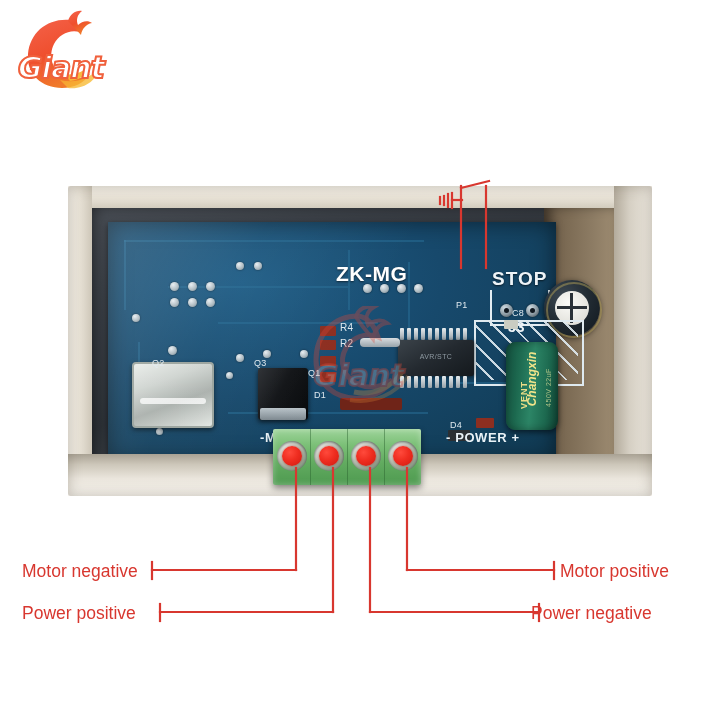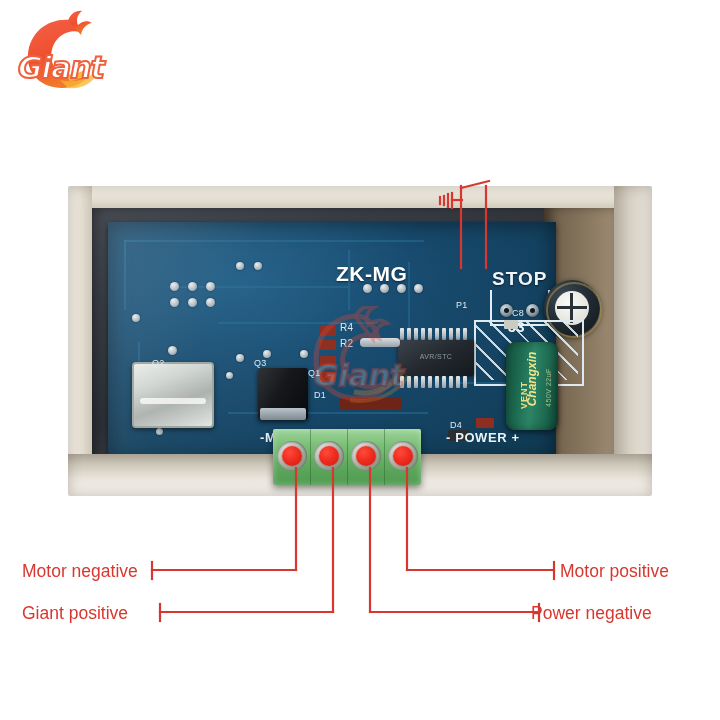"Giant positive" div.callout { text: Giant -> Power }
